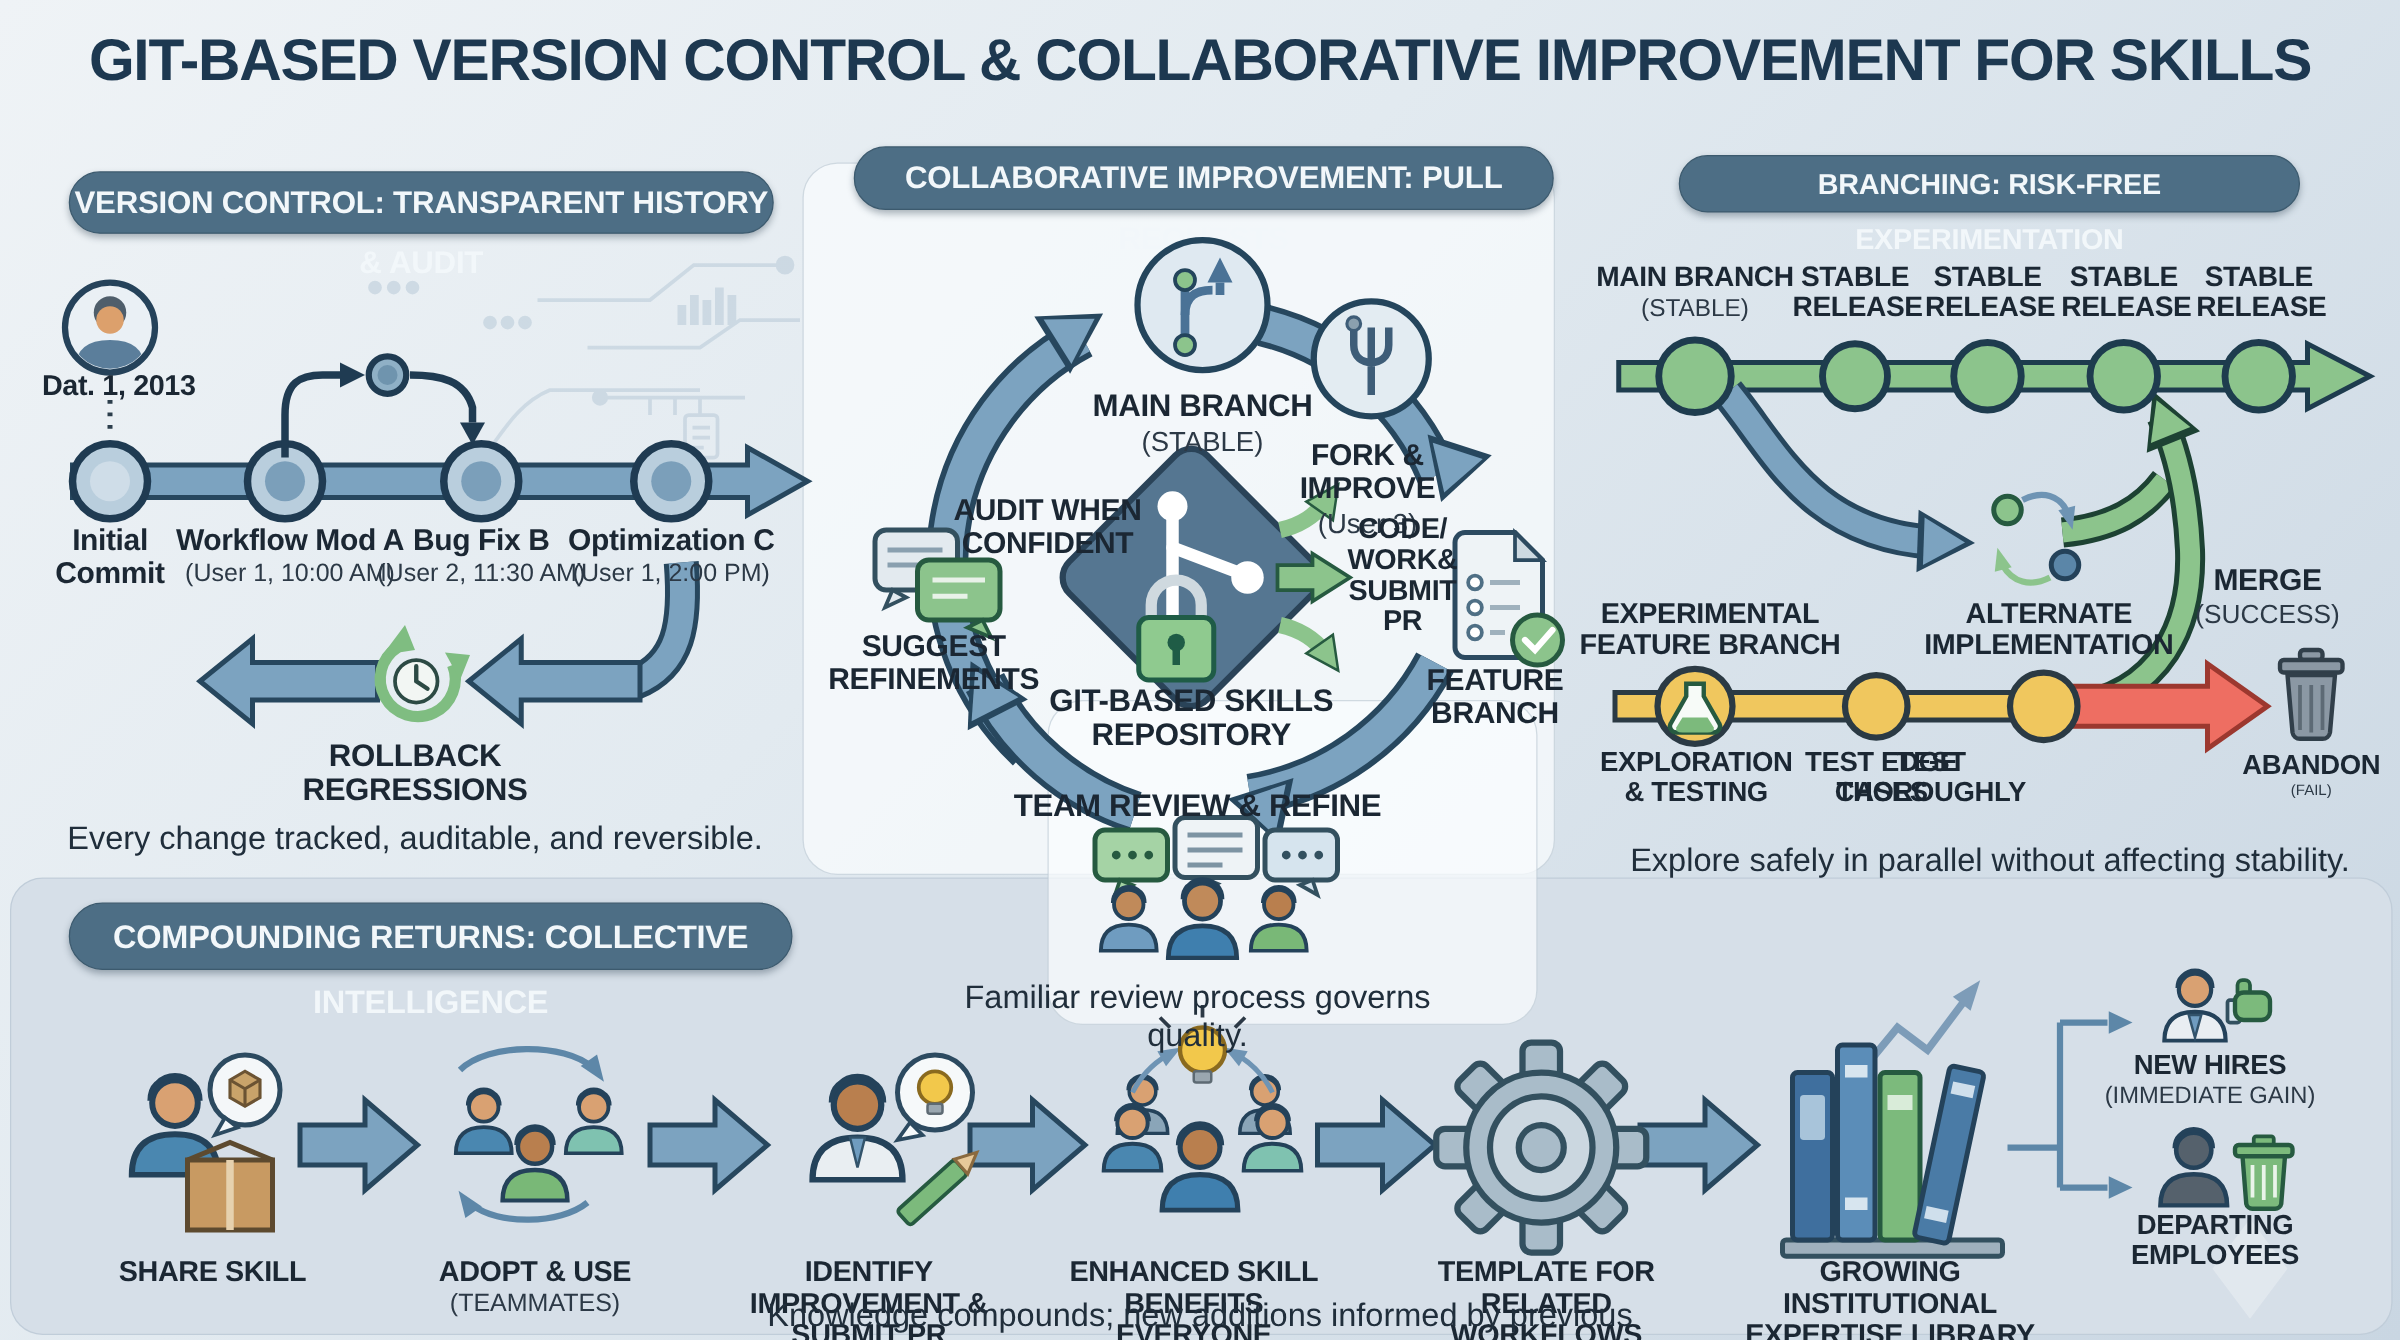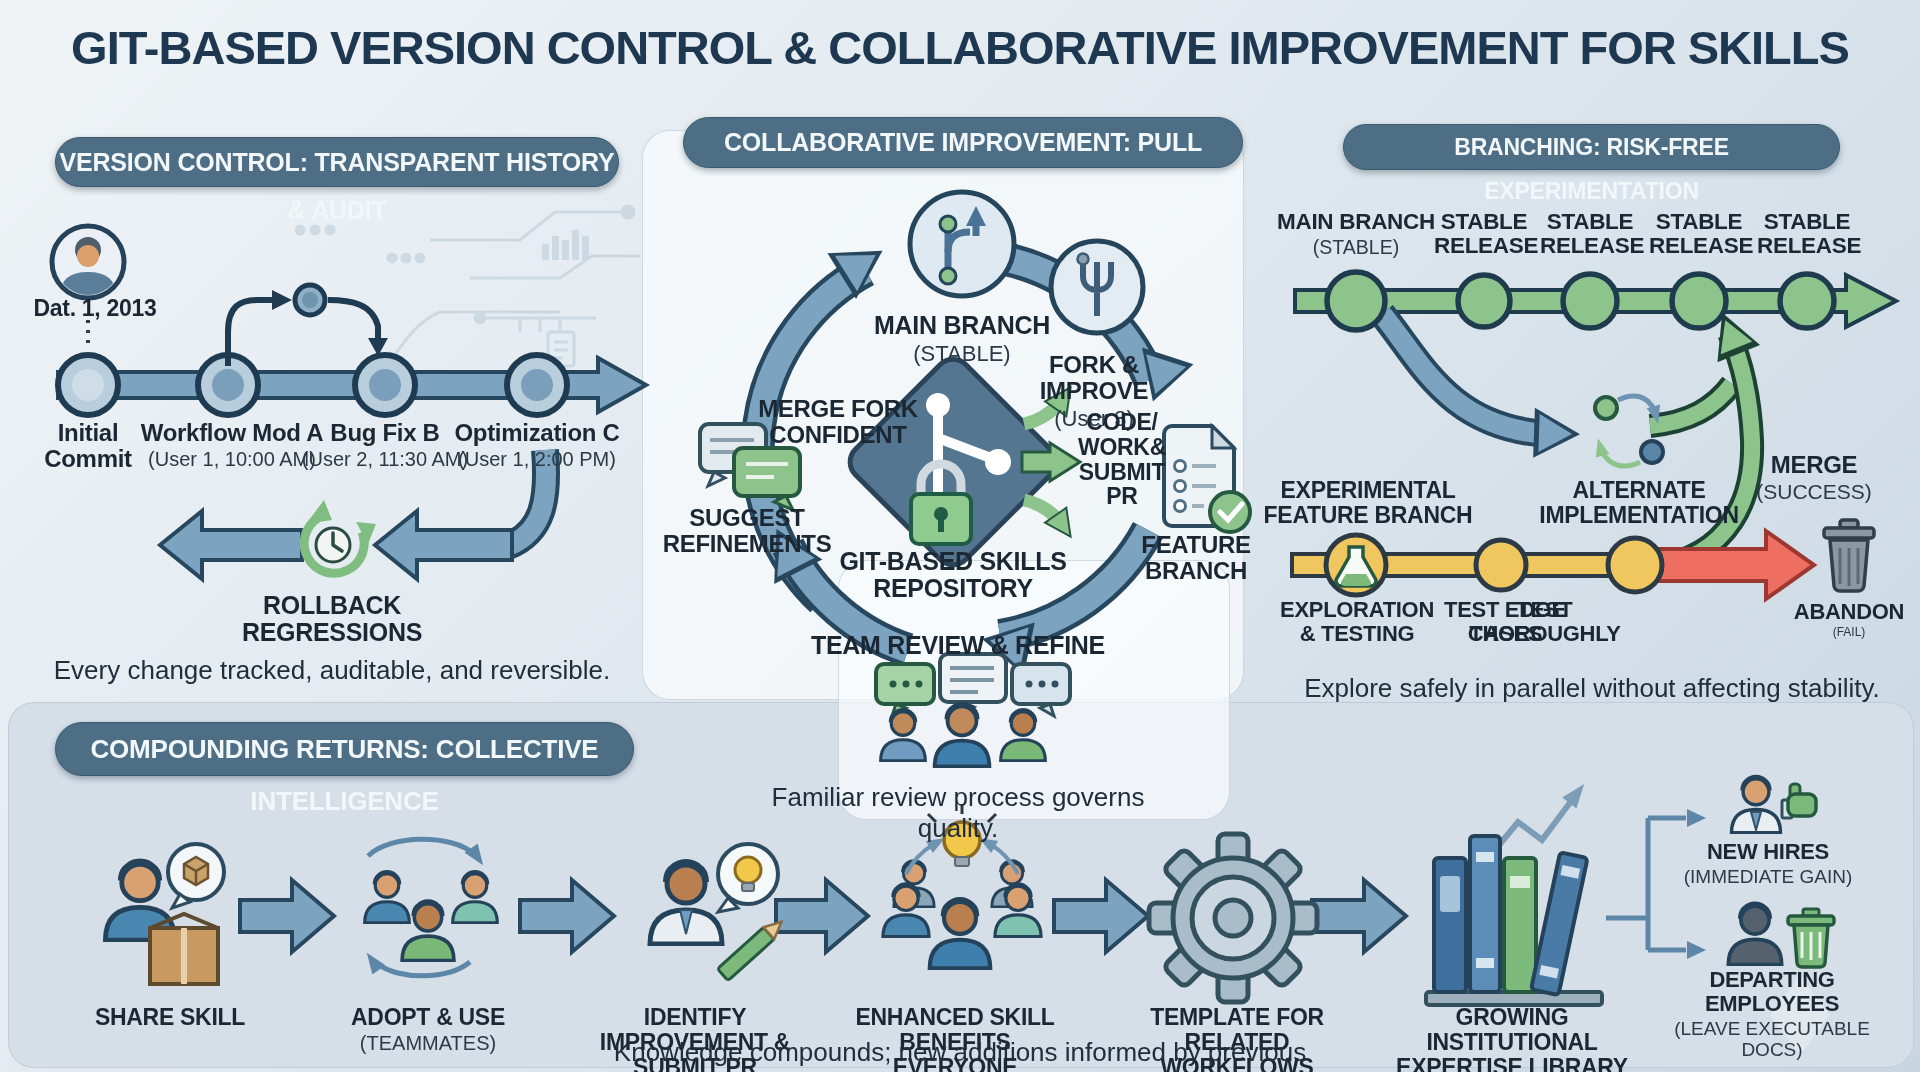"MERGE FORK CONFIDENT" span.t { text: MERGE FORK -> AUDIT WHEN }
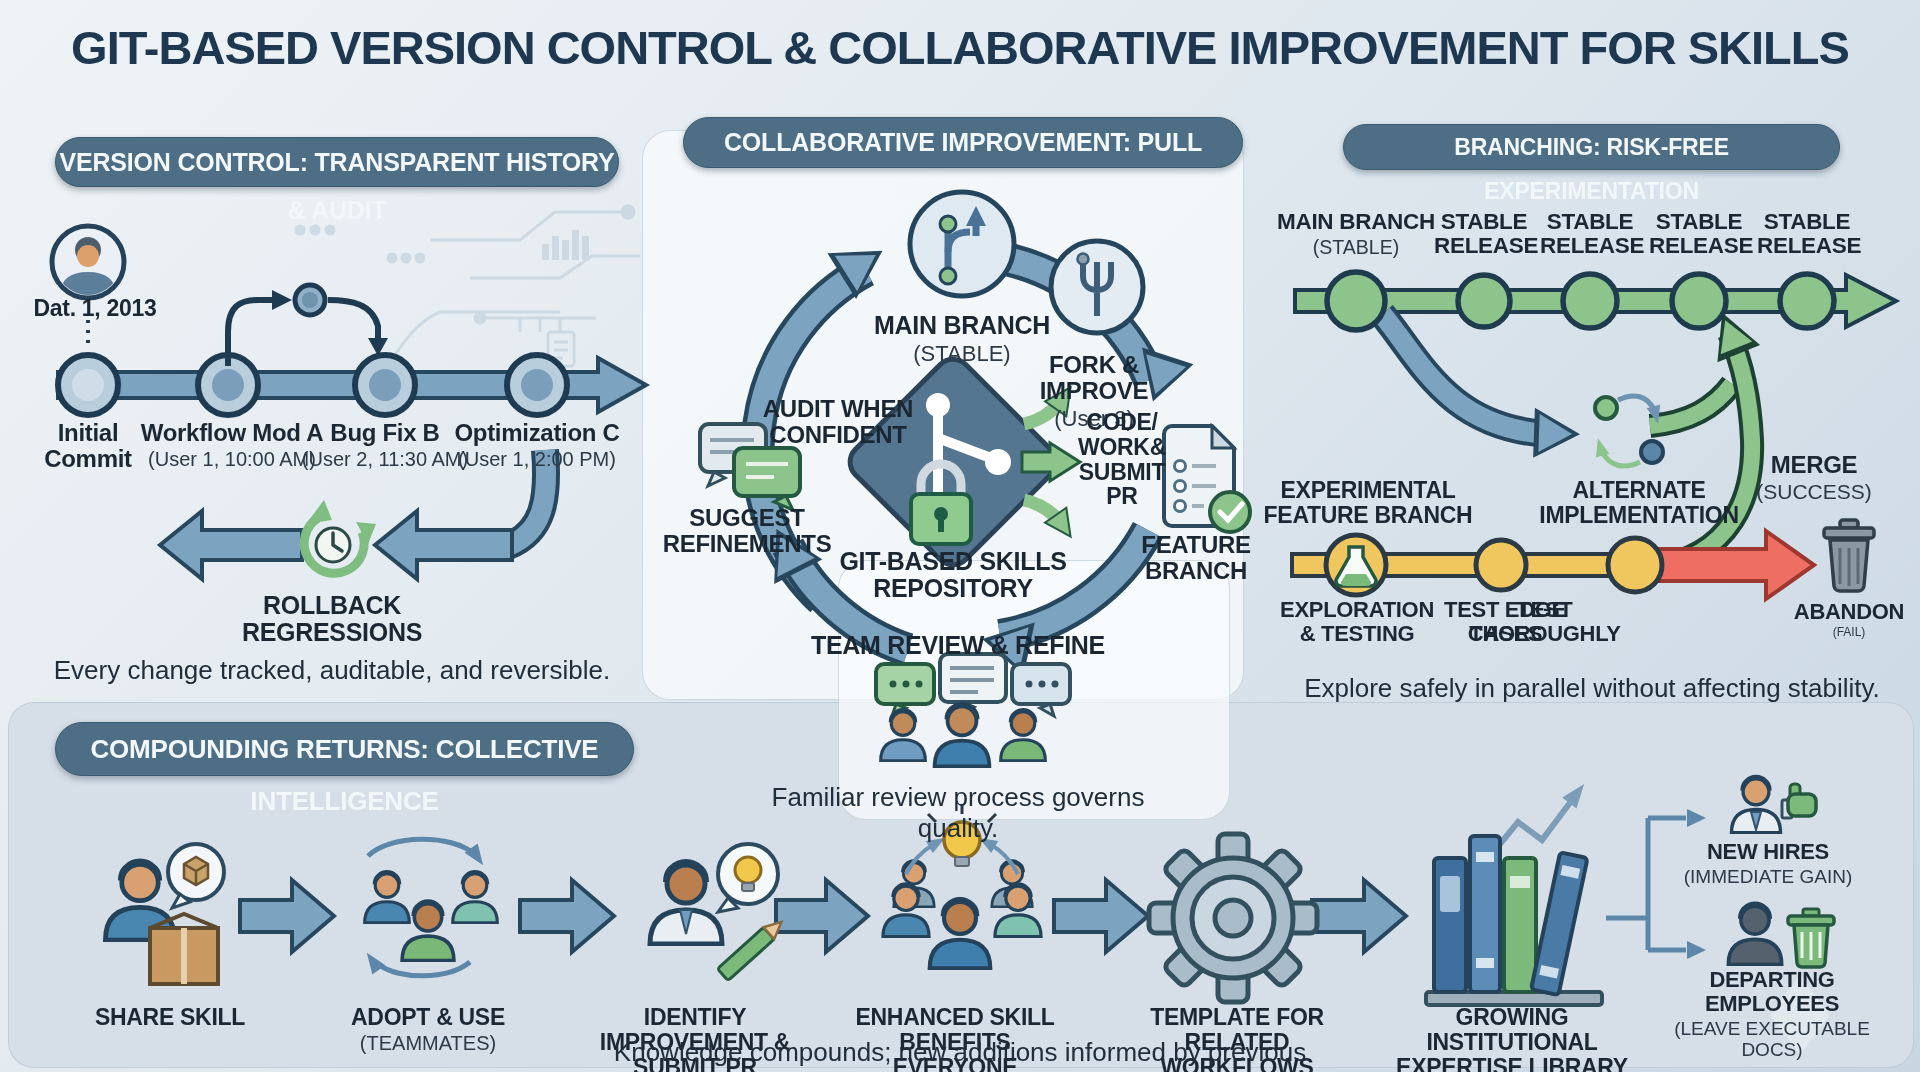"(LEAVE EXECUTABLE DOCS)" span.m { html: <span>(LEAVE EXECUTABLE DOCS)</span> -> none }
